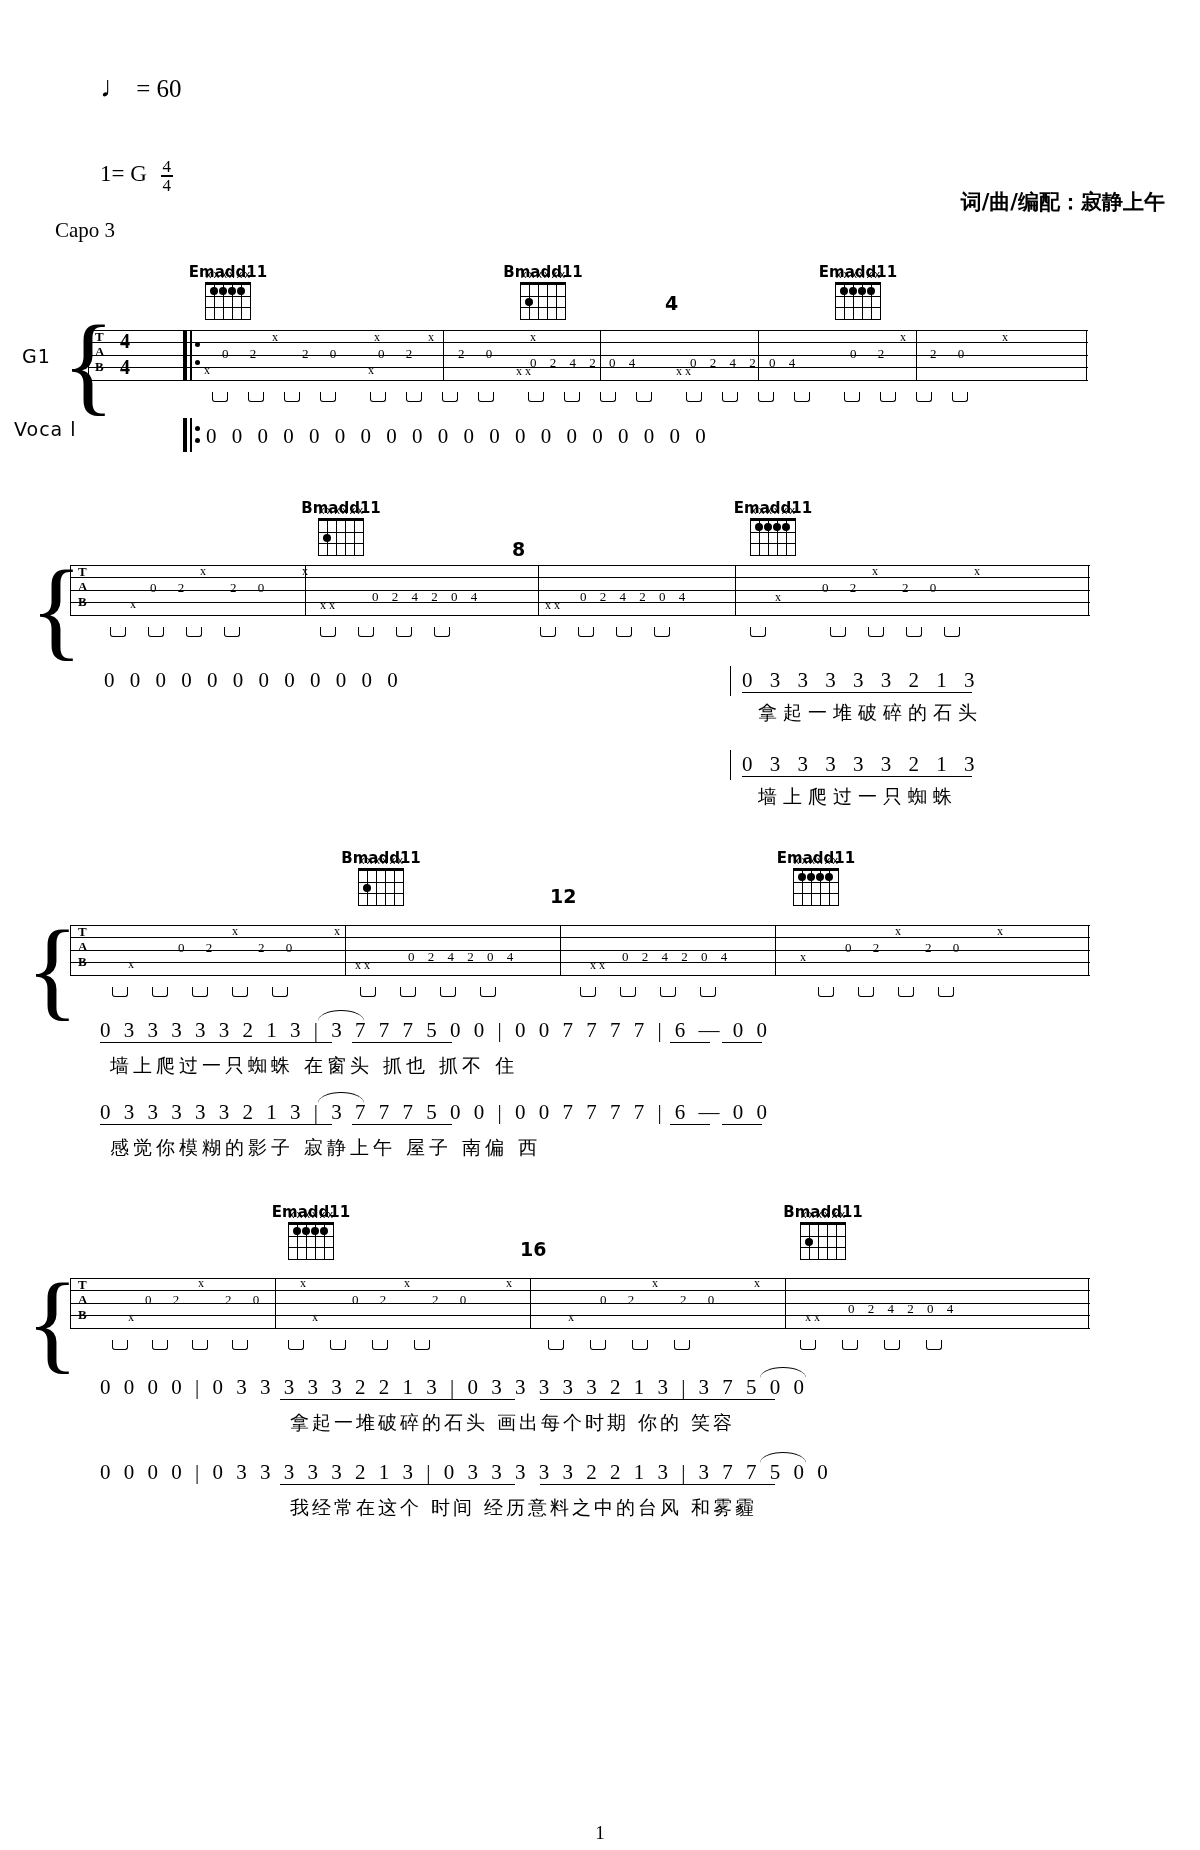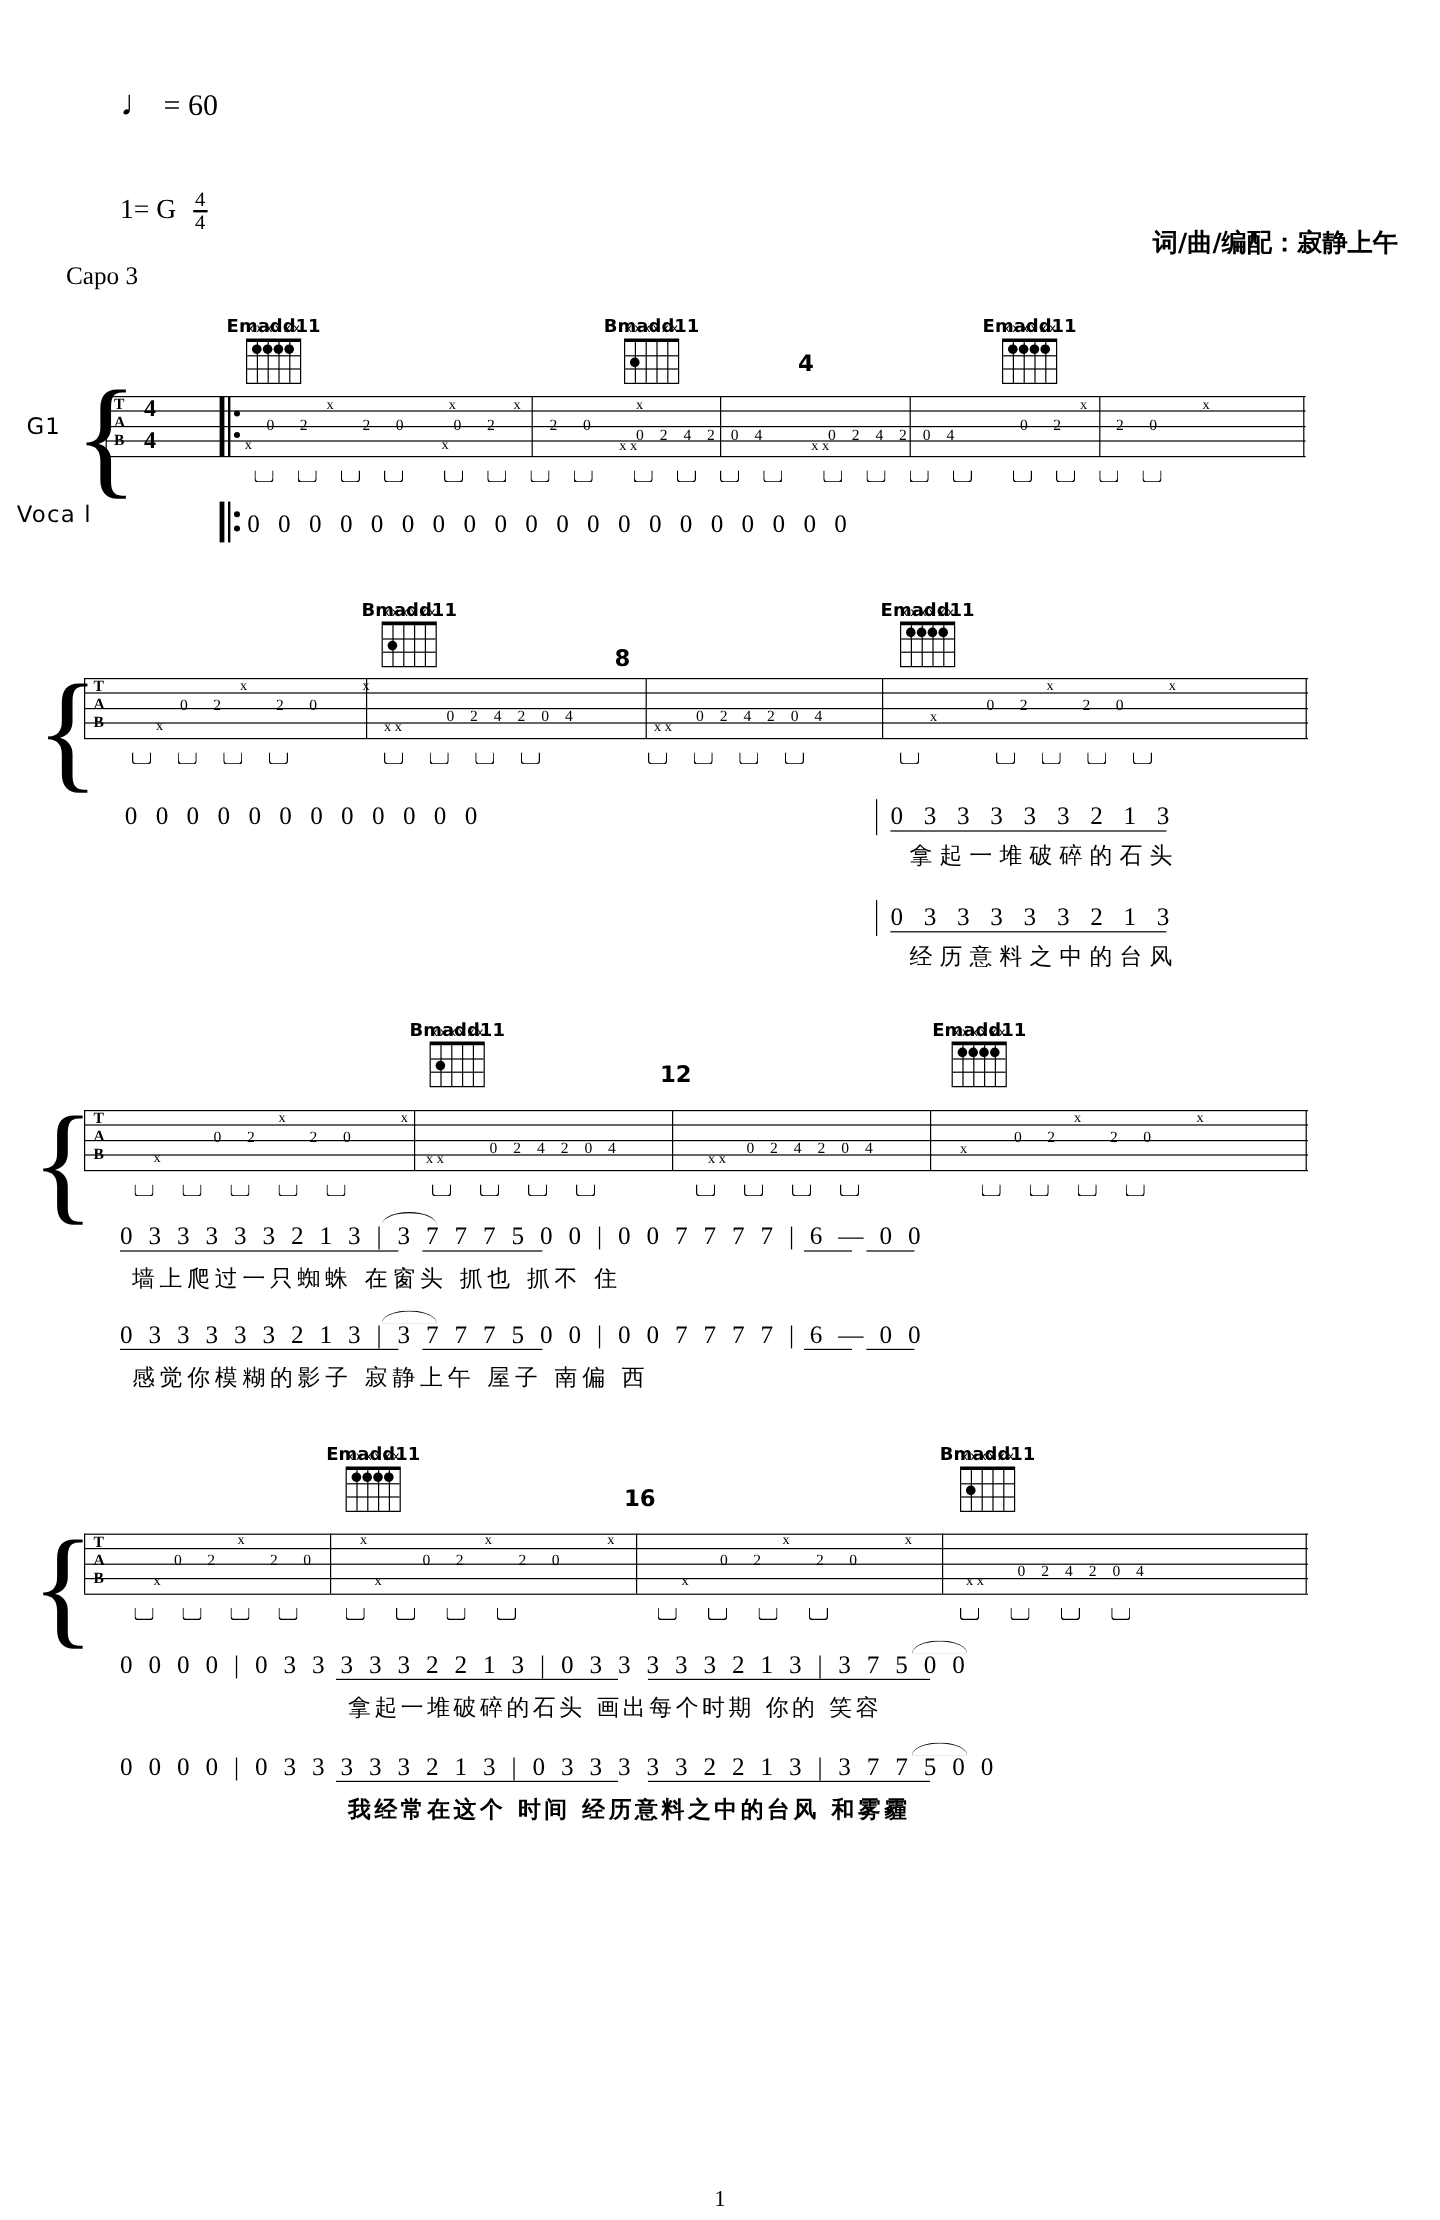"经历意料之中的台风" div.lyr { text: 经历意料之中的台风 -> 墙上爬过一只蜘蛛 }
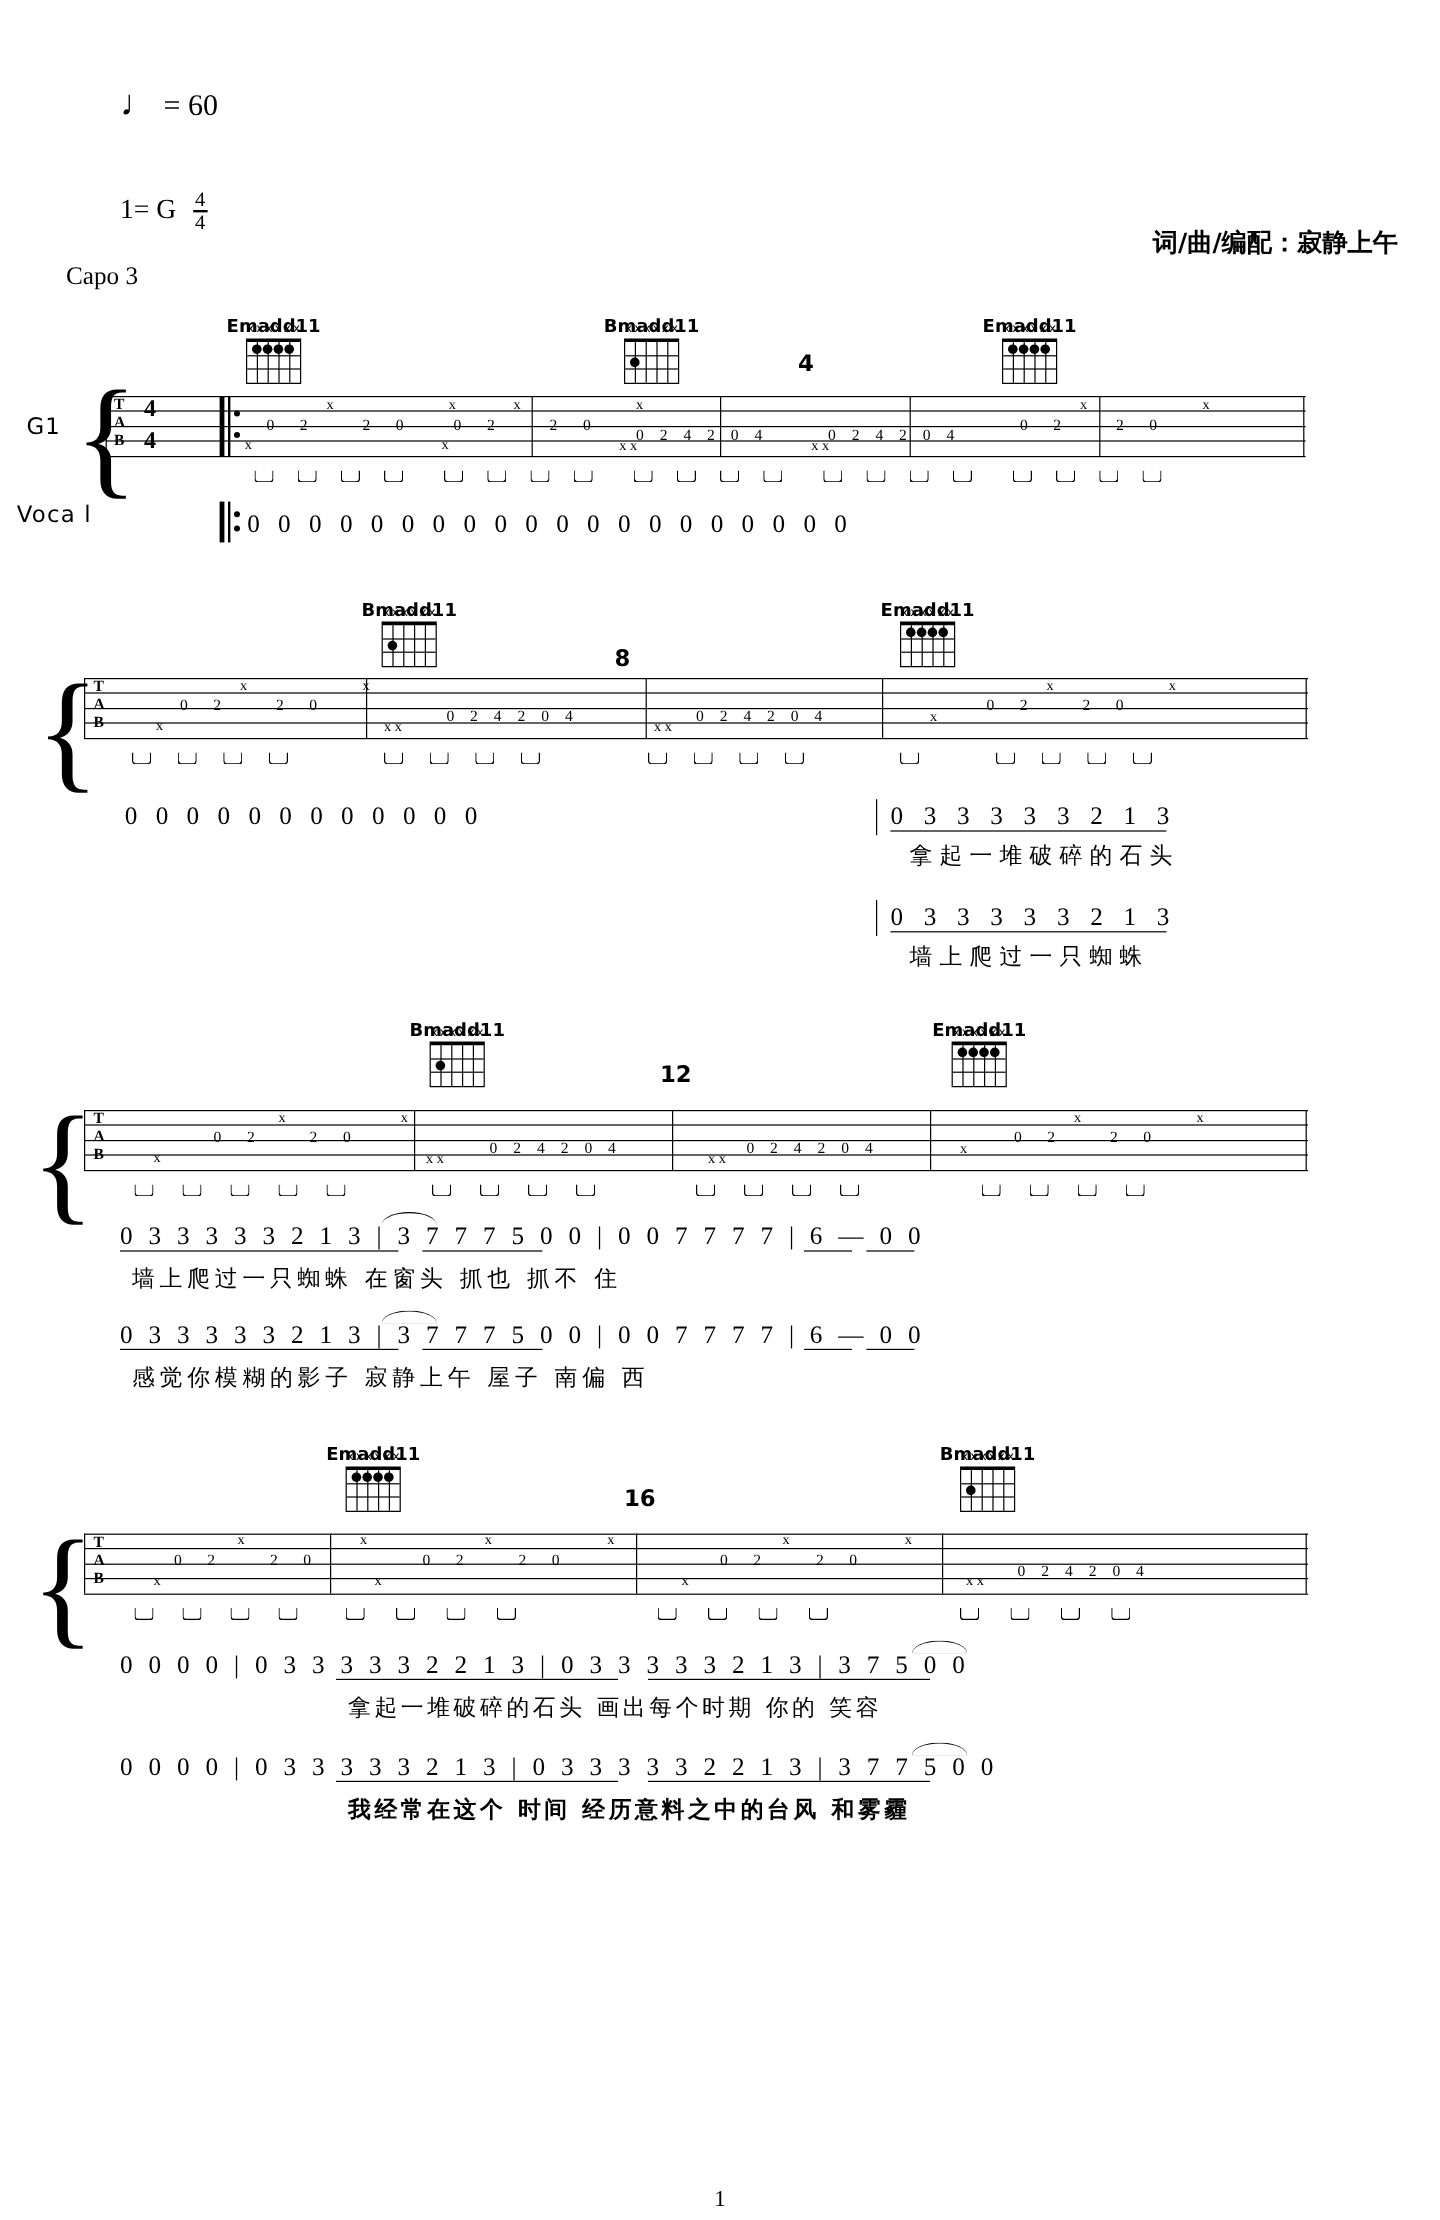"我经常在这个 时间 经历意料之中的台风 和雾霾" div.lyr { font-weight: bold -> none }
